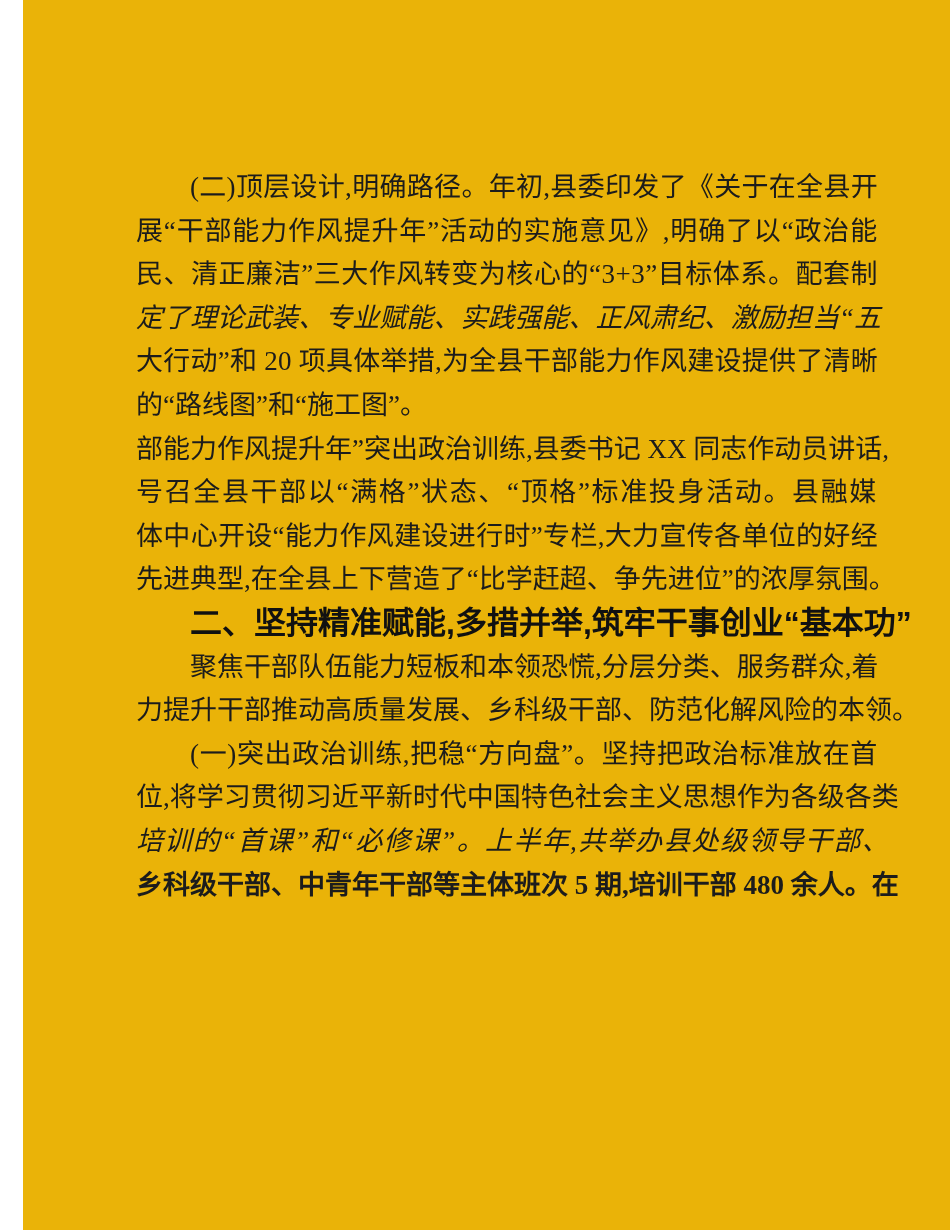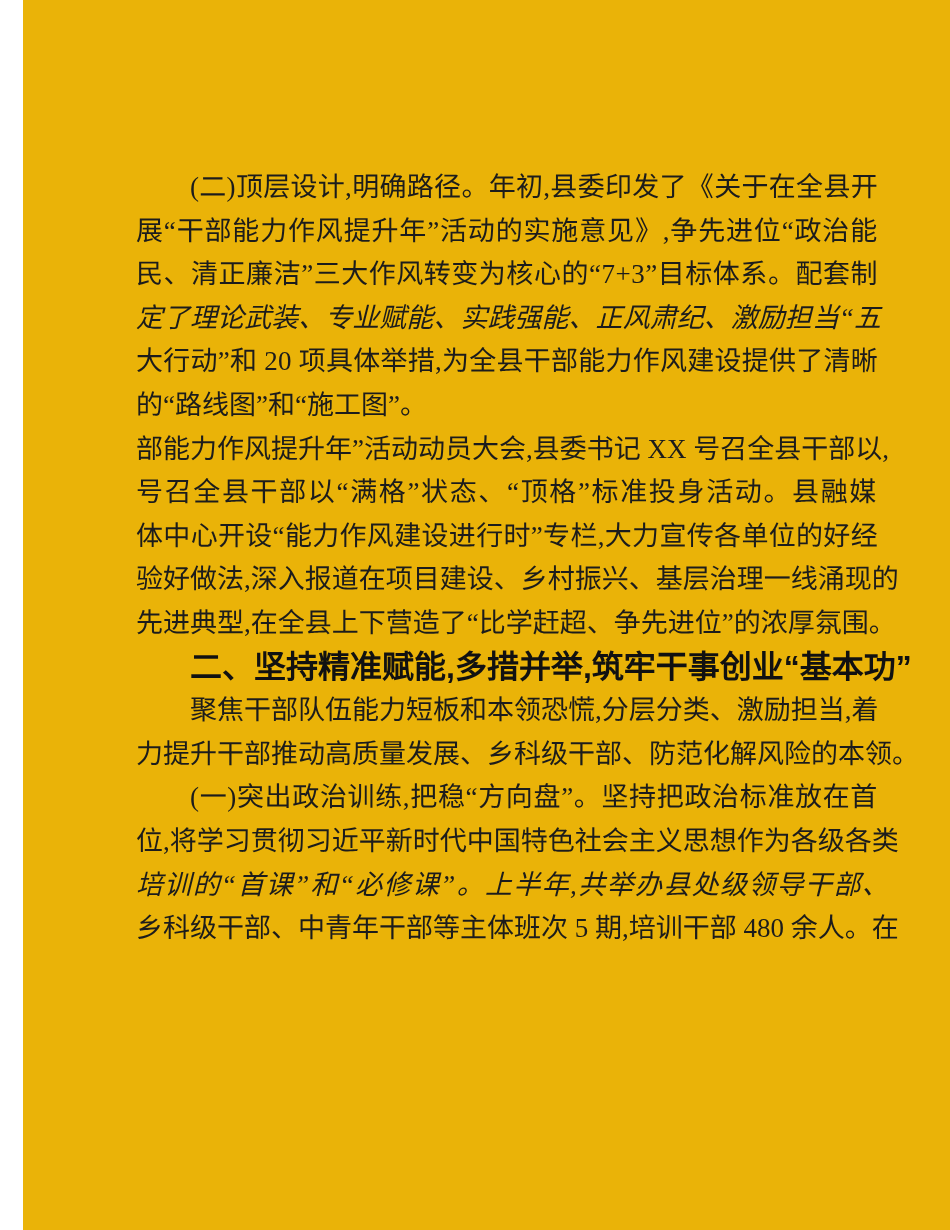"展“干部能力作风提升年”活动的实施意见》,争先进位“政治能" span { text: ,争先进位 -> ,明确了以 }
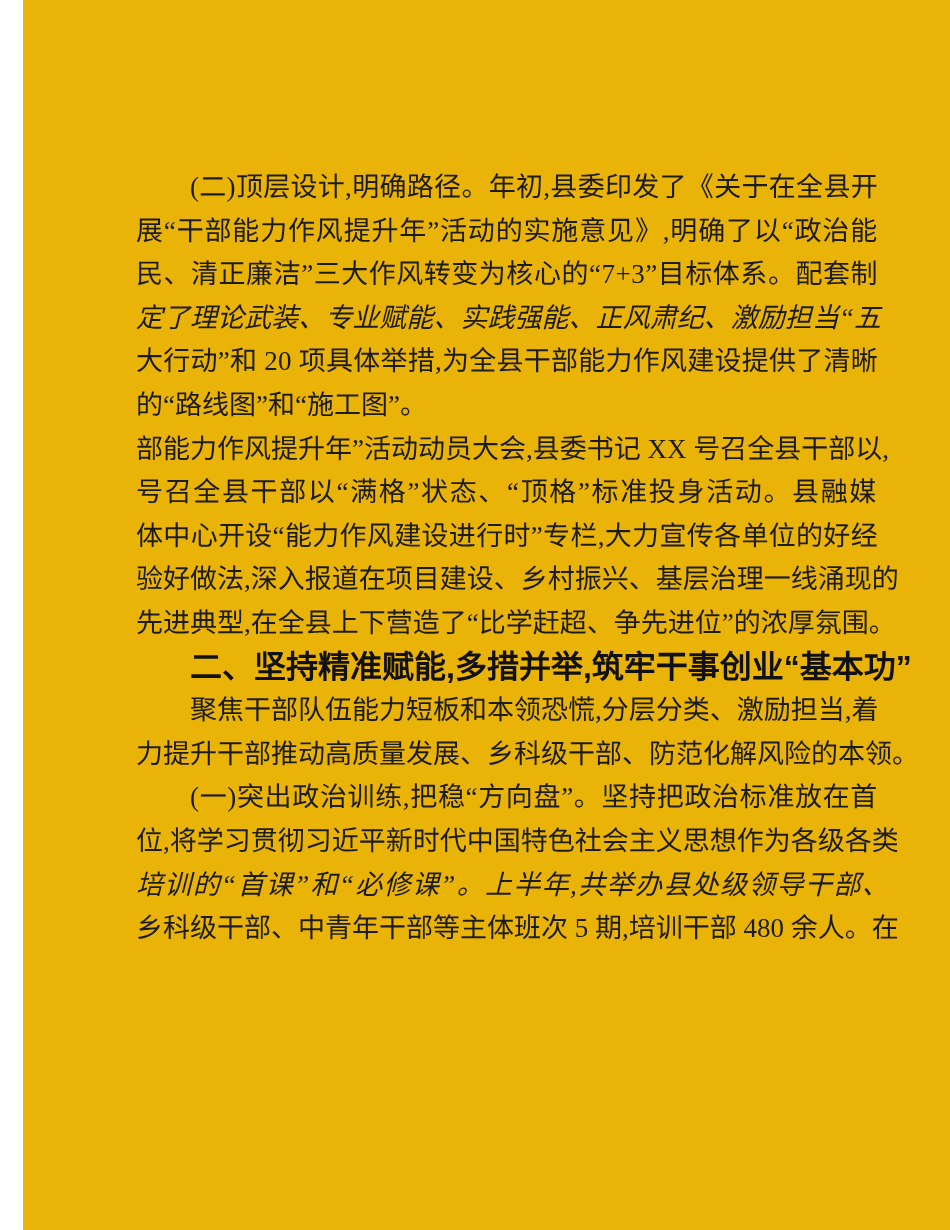"民、清正廉洁”三大作风转变为核心的“7+3”目标体系。配套制" span { text: 7+3 -> 3+3 }
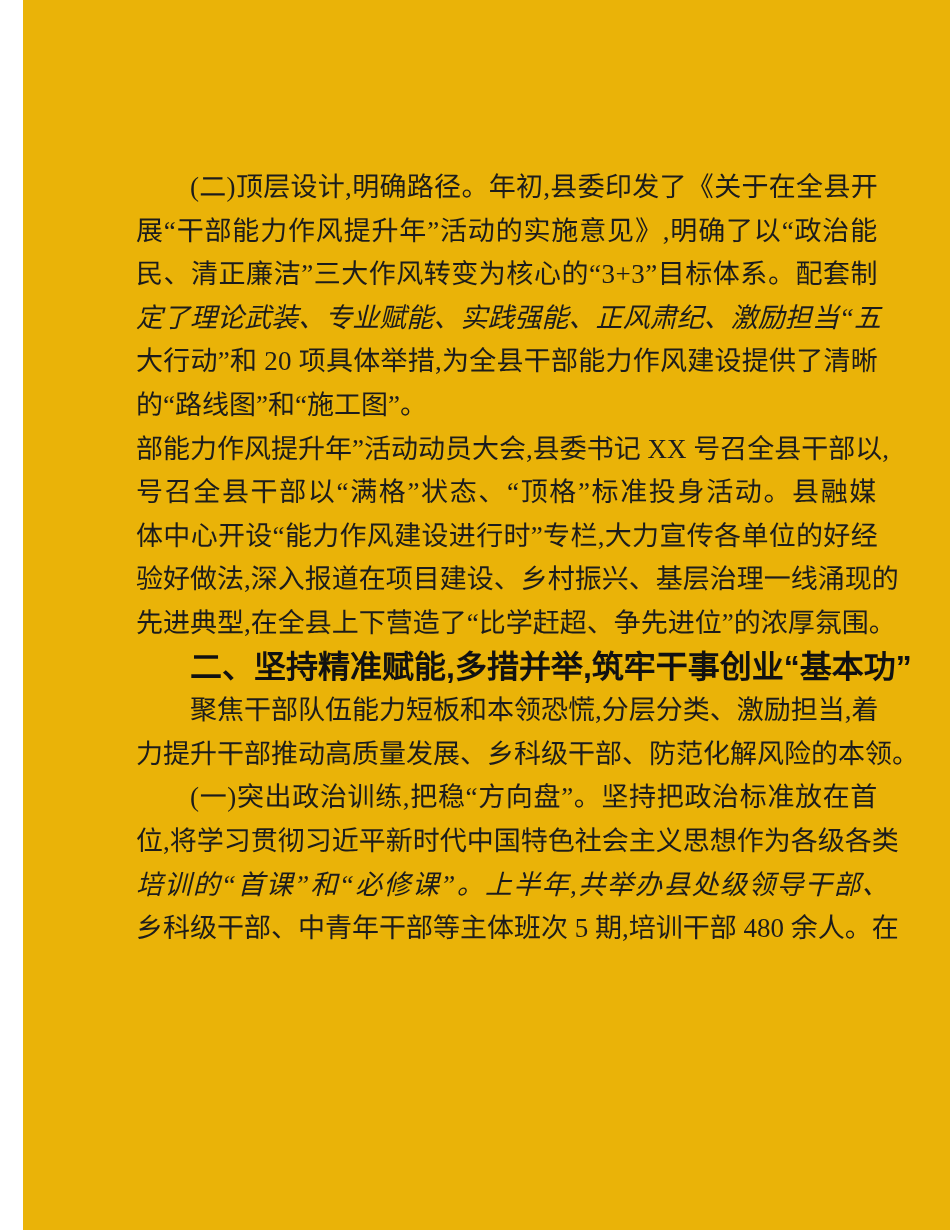"部能力作风提升年”活动动员大会,县委书记 XX 号召全县干部以," span { text: 活动动员大会,县委书记 XX 号召全县干部以 -> 突出政治训练,县委书记 XX 同志作动员讲话 }
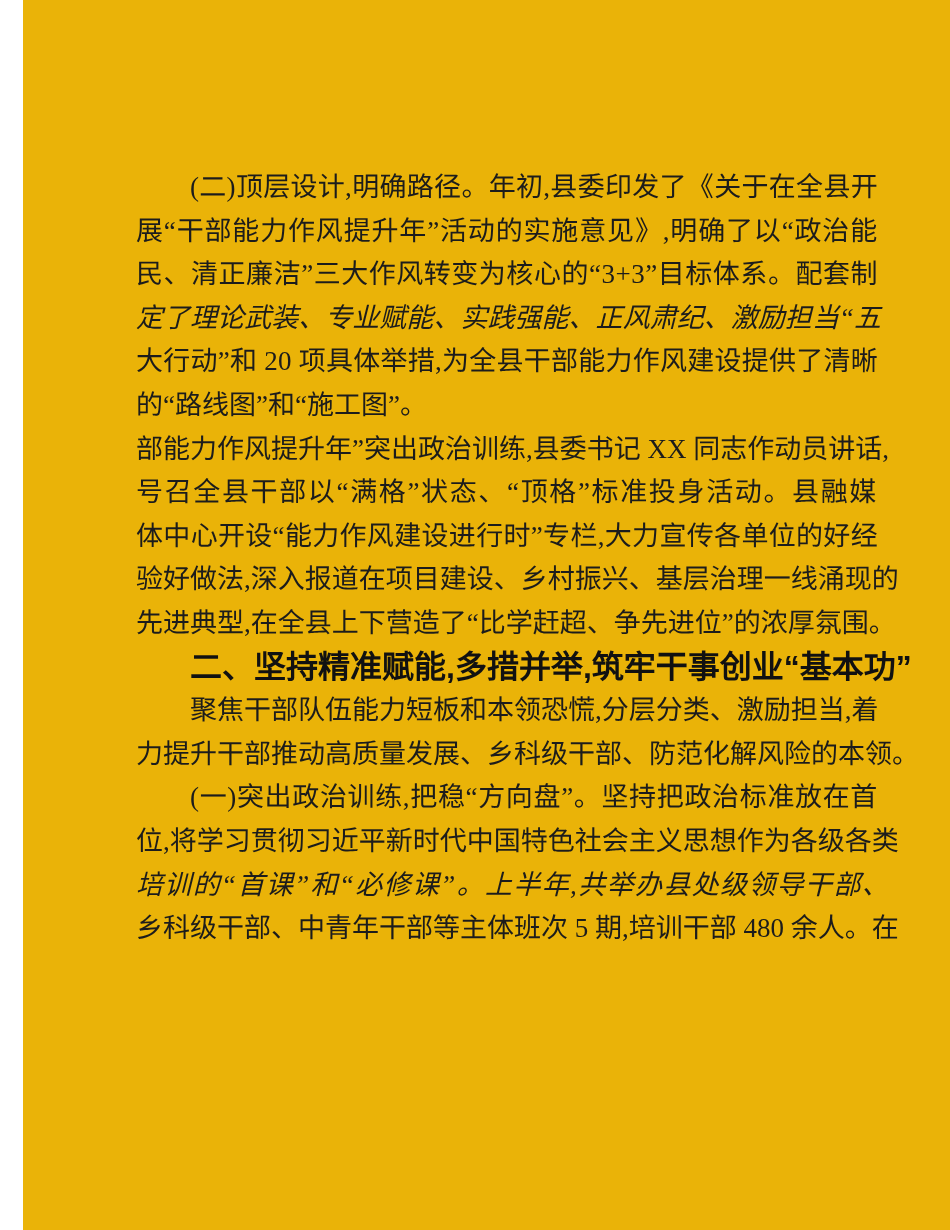"验好做法,深入报道在项目建设、乡村振兴、基层治理一线涌现的" div.line { html: <div><span>验好做法,深入报道在项目建设、乡村振兴、基层治理一线涌现的</span></div> -> none }
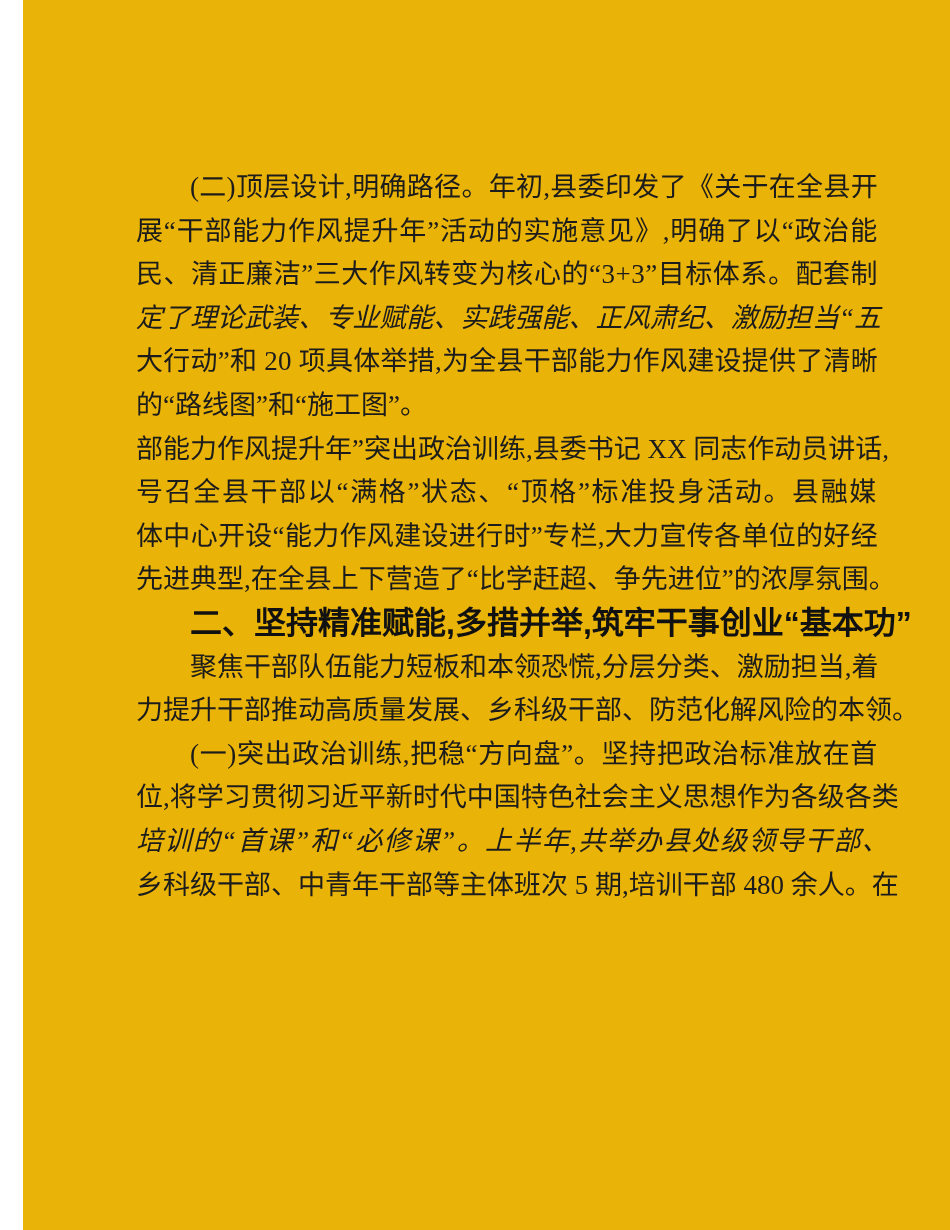"聚焦干部队伍能力短板和本领恐慌,分层分类、激励担当,着" span { text: 激励担当 -> 服务群众 }
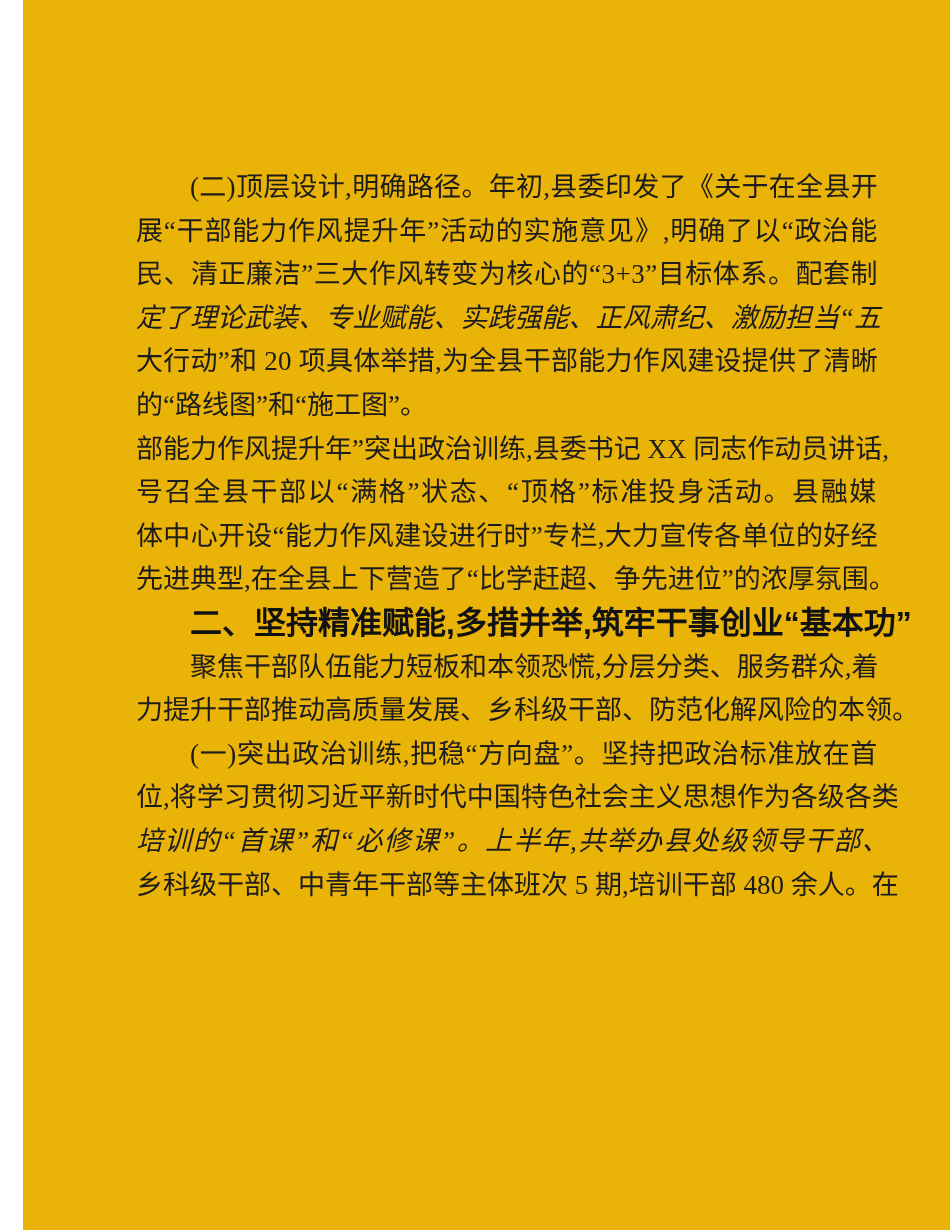"乡科级干部、中青年干部等主体班次 5 期,培训干部 480 余人。在" div.line { font-weight: none -> bold }
